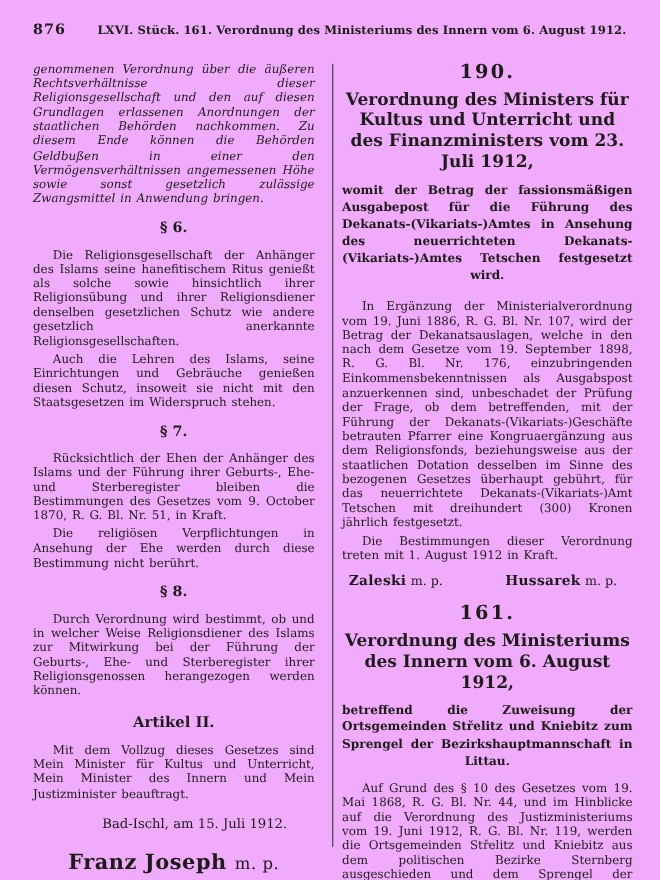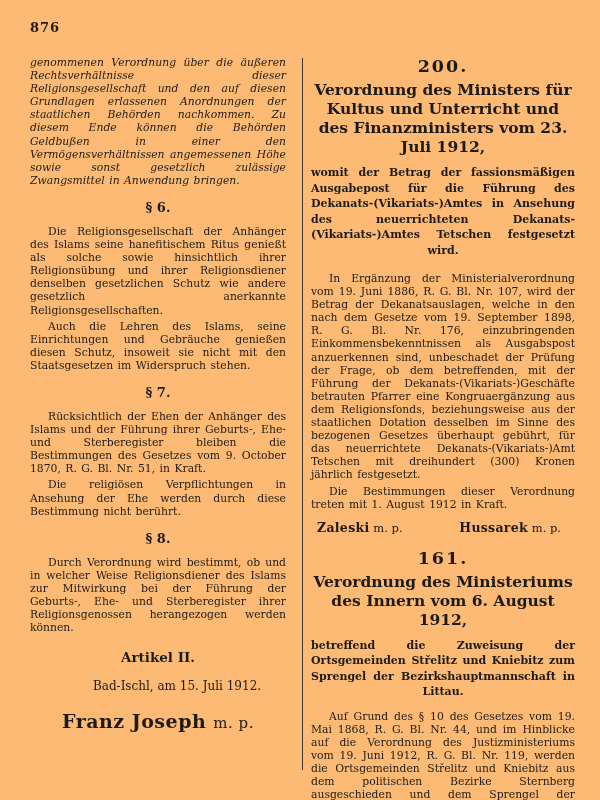"876" .page { background: #fdba74 -> #f0abfc }
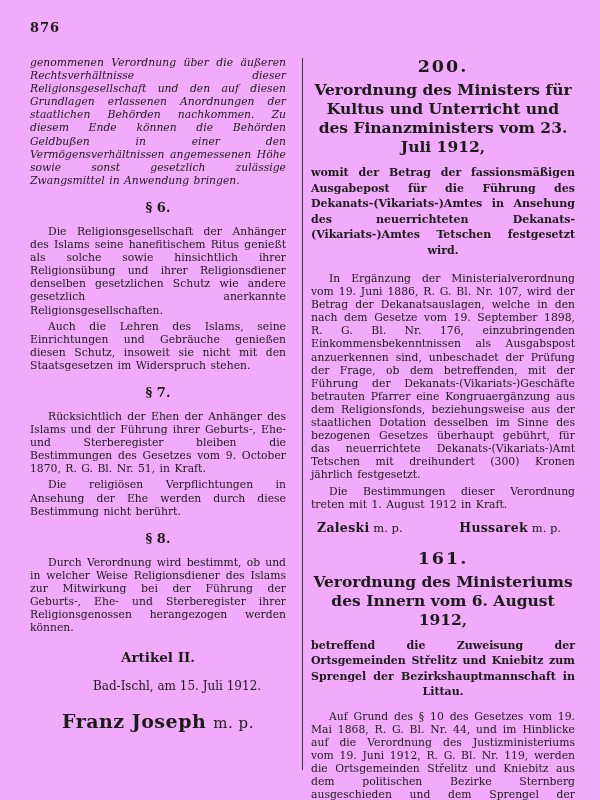"LXVI. Stück. 161. Verordnung des" span.runtitle { html: none -> <span>LXVI. Stück. 161. Verordnung des Ministeriums des Innern vom 6. August 1912.</span> }
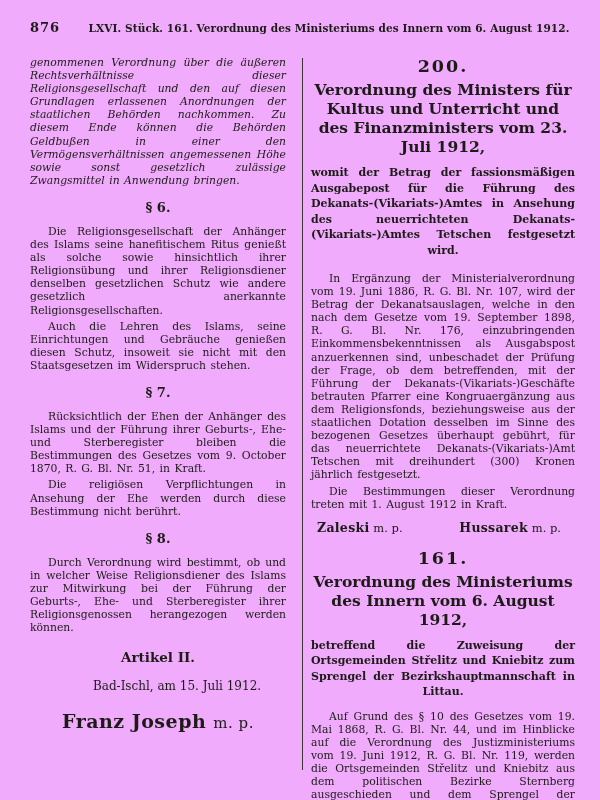"200." div.bignum { text: 200 -> 190 }
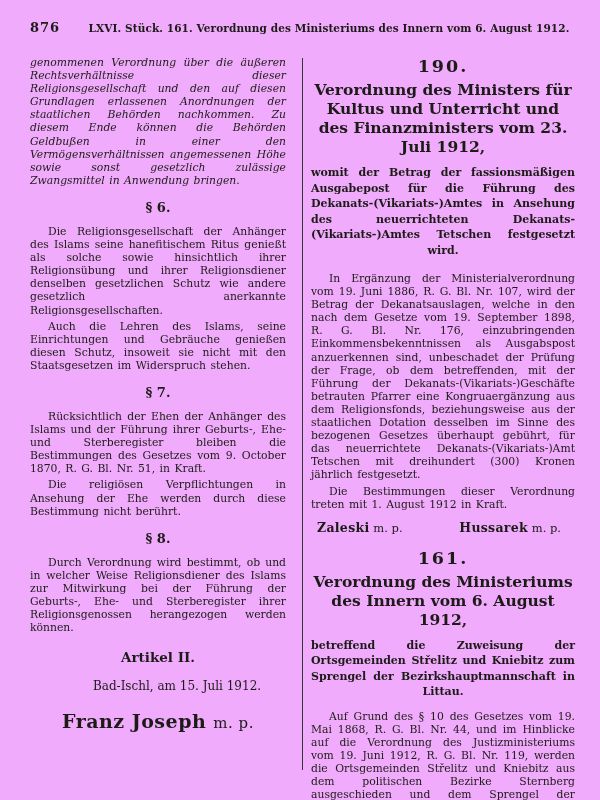"Mit dem Vollzug dieses Gesetzes" p.body { html: none -> <p>Mit dem Vollzug dieses Gesetzes sind Mein Minister für Kultus und Unterricht, Mein Minister des Innern und Mein Justizminister beauftragt.</p> }
